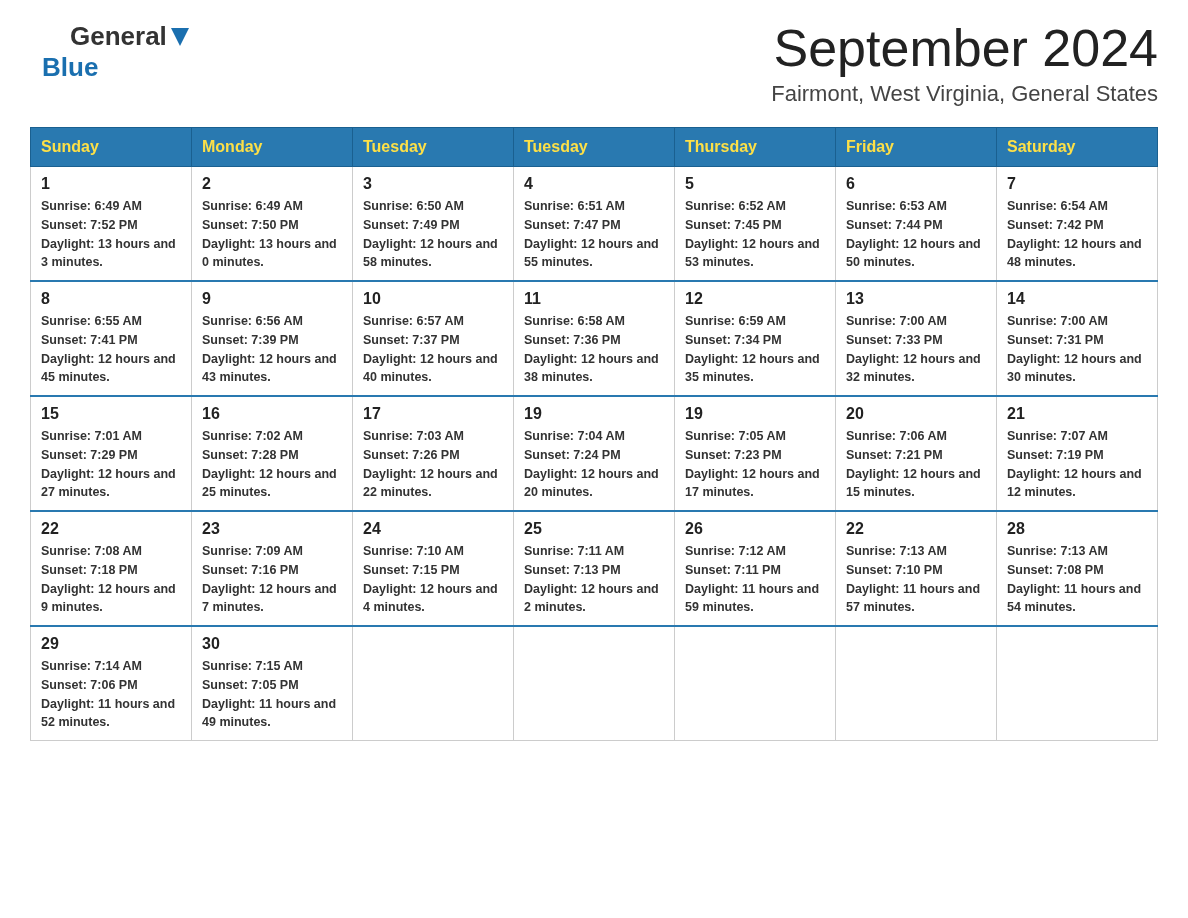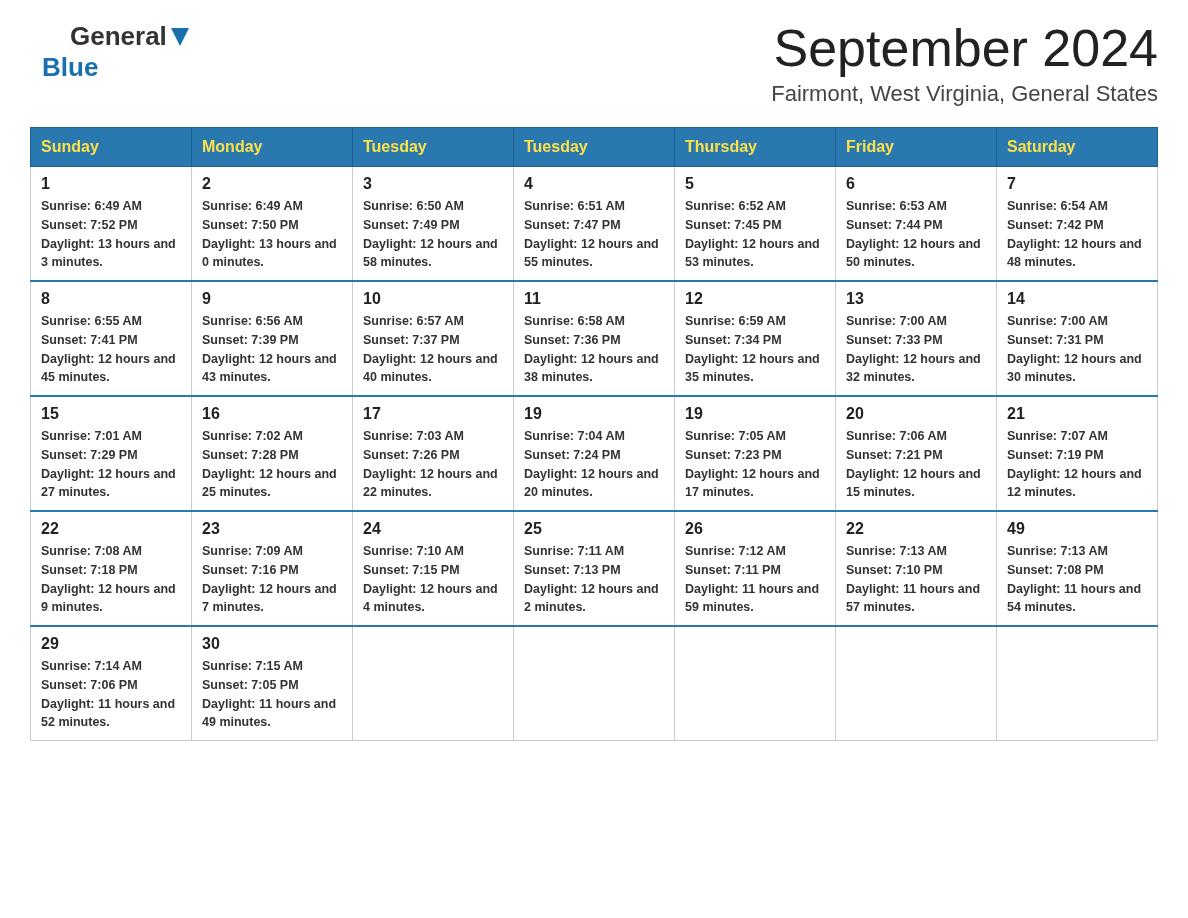"49" span.day-number { text: 49 -> 28 }
